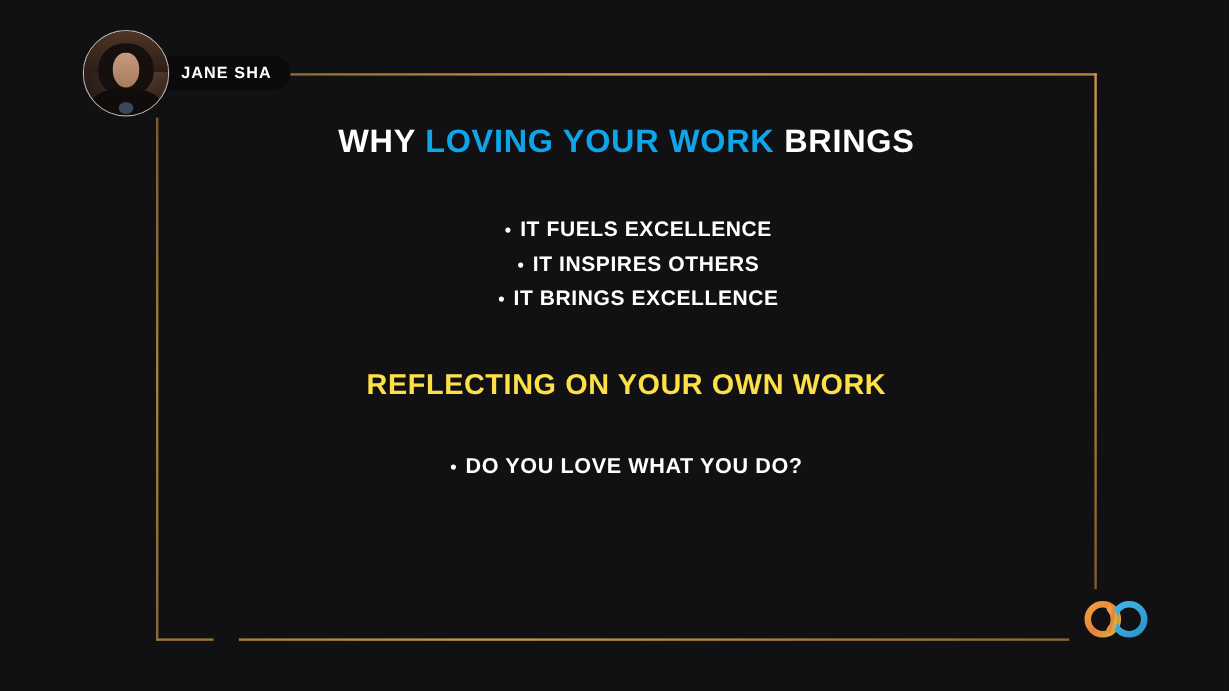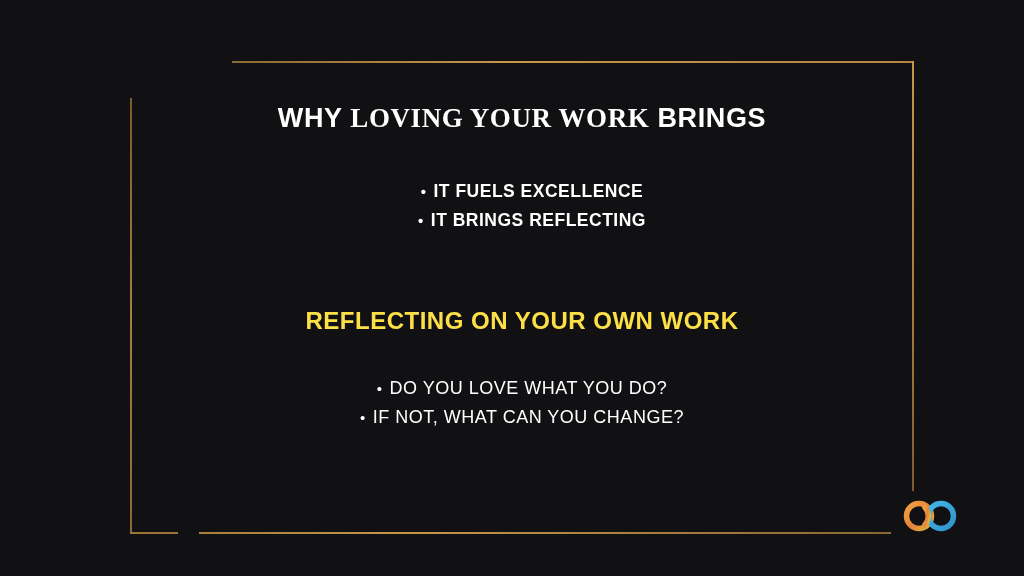"JANE SHA" div.presenter { html: none -> <div> <div> <div></div> <div></div> <div></div> <div></div> <div></div> <div></div> </div> <div>JANE SHA</div> </div> }
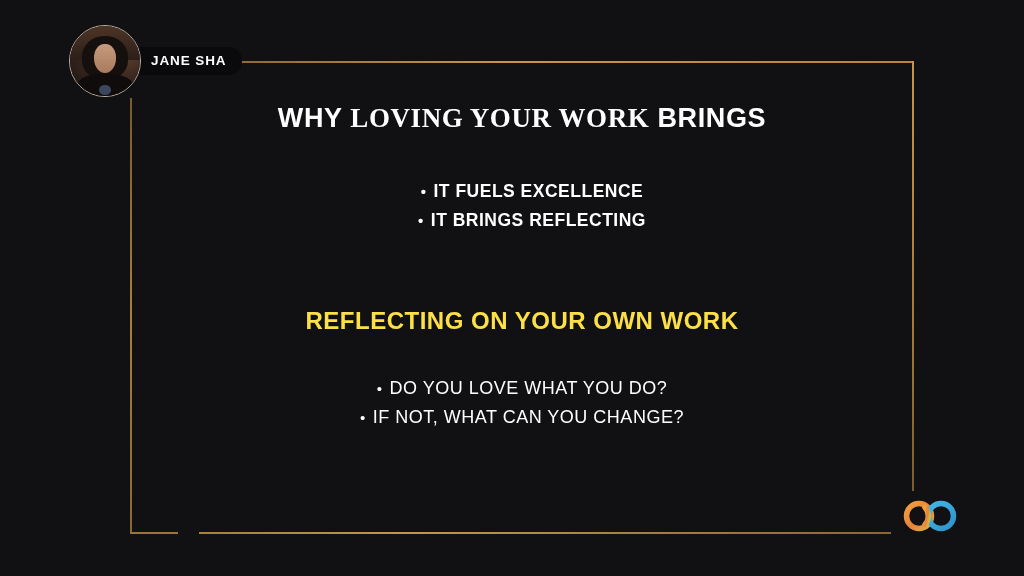"LOVING YOUR WORK" .title .hl { color: #ffffff -> #0ea5e9; font-family: Liberation Serif, serif -> none }
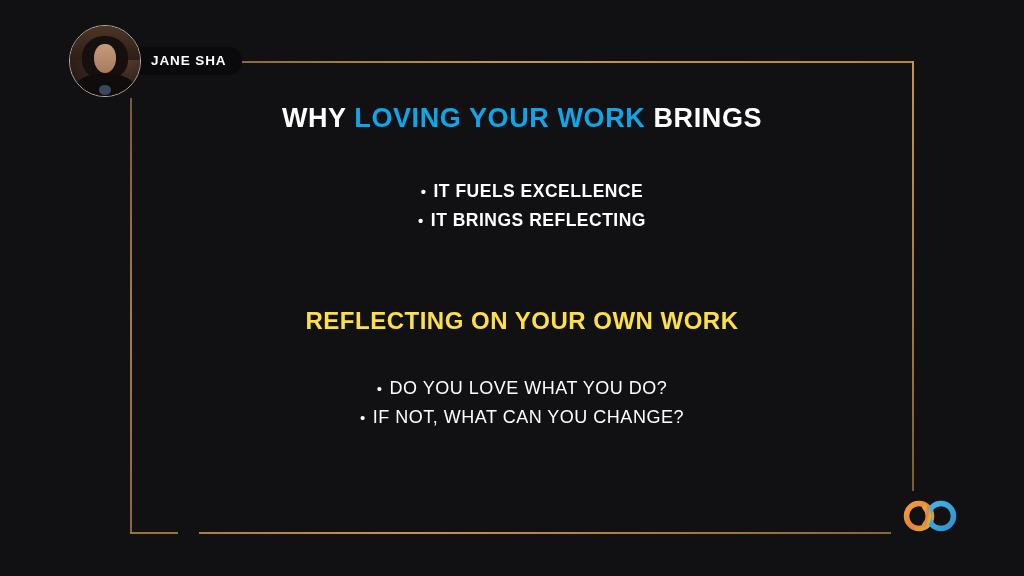"• IT INSPIRES OTHERS" li { html: none -> <li> <span>•</span><span>IT INSPIRES OTHERS</span> </li> }
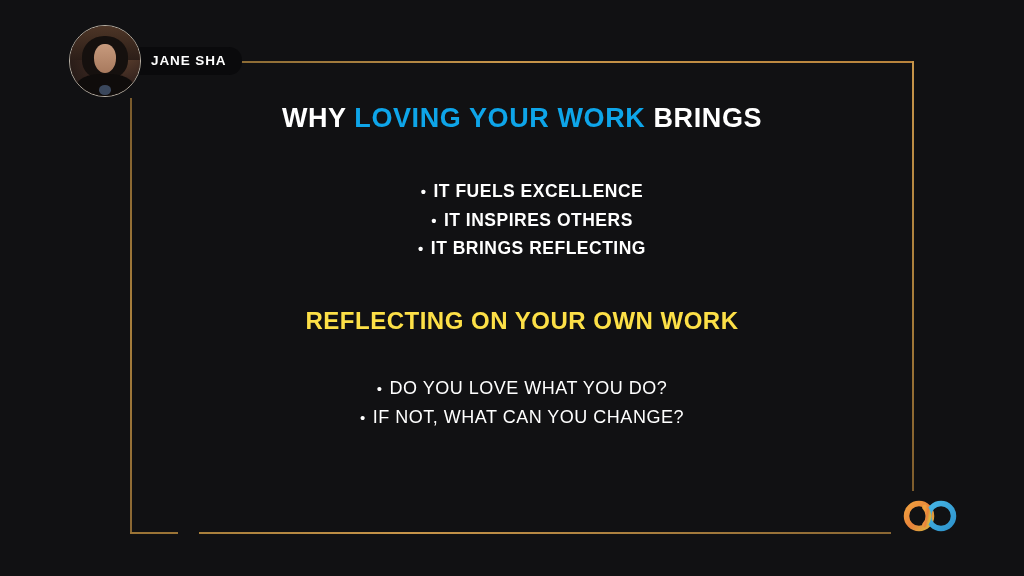"IT BRINGS REFLECTING" span { text: REFLECTING -> EXCELLENCE }
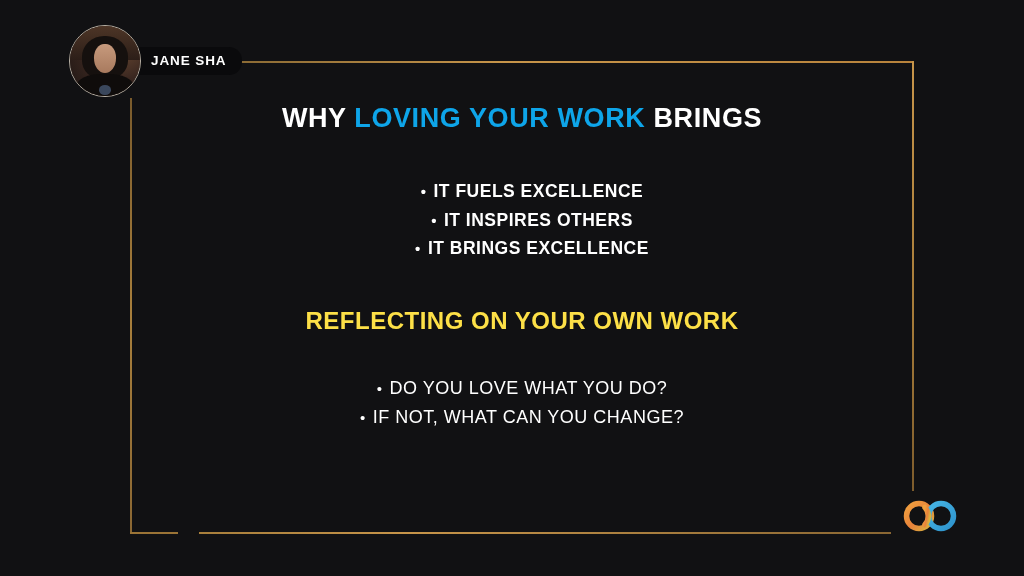"• DO YOU LOVE WHAT" .list-secondary li { font-weight: normal -> bold }
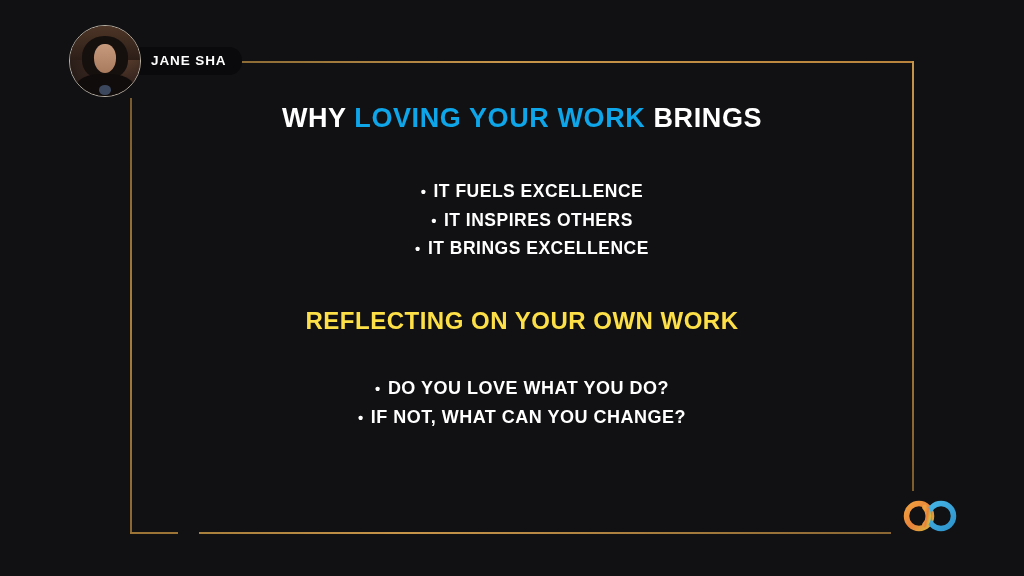"• IF NOT, WHAT CAN" li { html: <li> <span>•</span><span>IF NOT, WHAT CAN YOU CHANGE?</span> </li> -> none }
